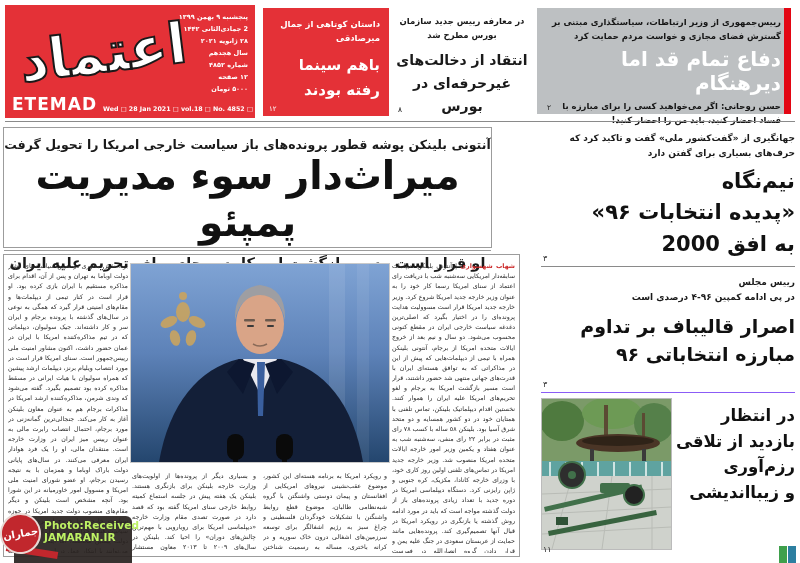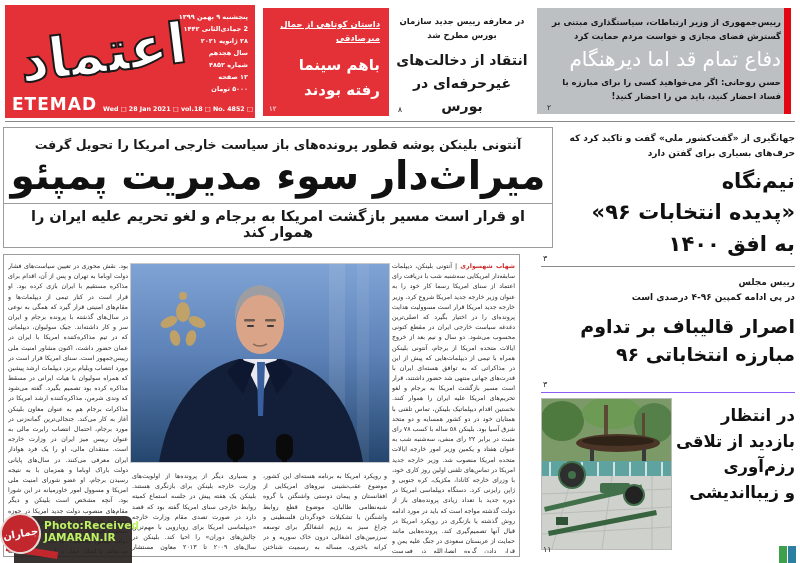"داستان کوتاهی از جمال میرصادقی" .cinema .kicker { text-decoration: underline -> none }
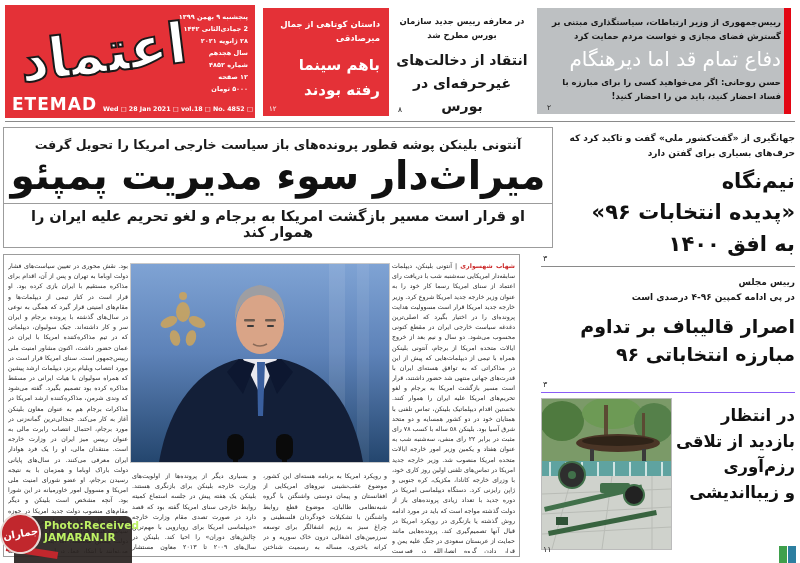"دفاع تمام قد اما دیرهنگام" .graybox .title { font-weight: 400 -> 700 }
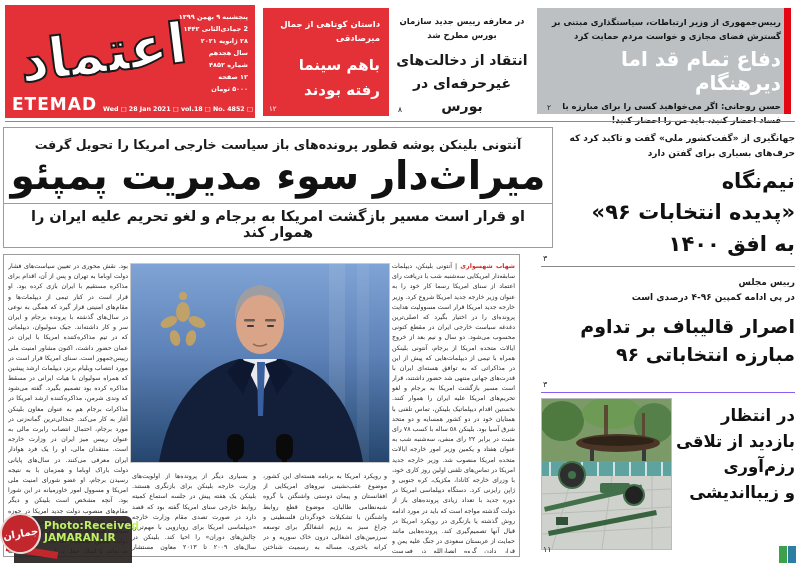"آنتونی بلینکن پوشه قطور پرونده‌های" .lead-head { width: 550px -> 489px }
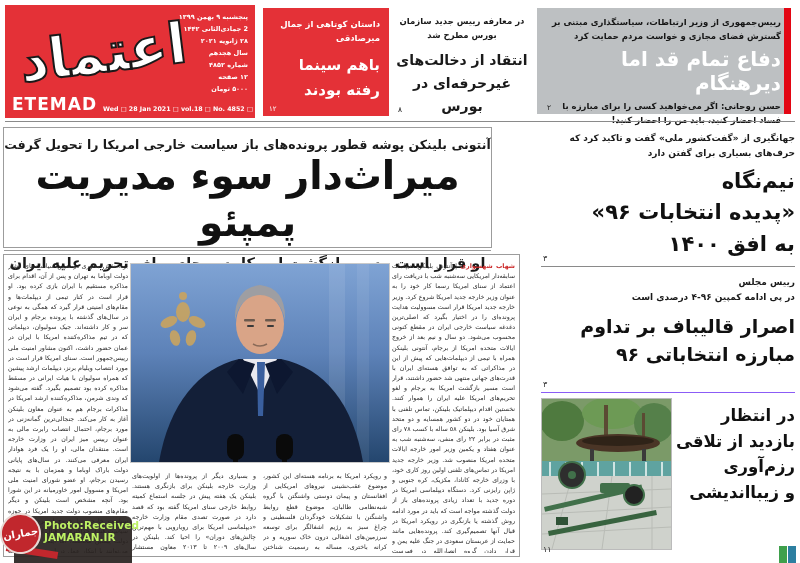"به افق ۱۴۰۰" span.tline { text: ۱۴۰۰ -> 2000 }
